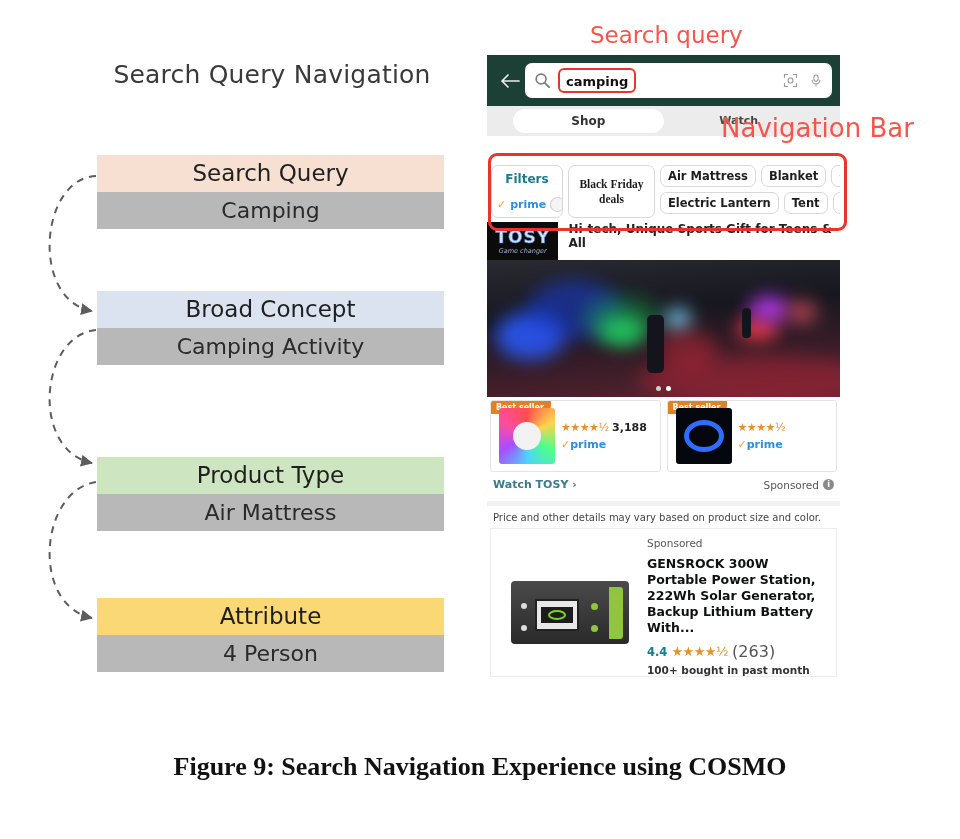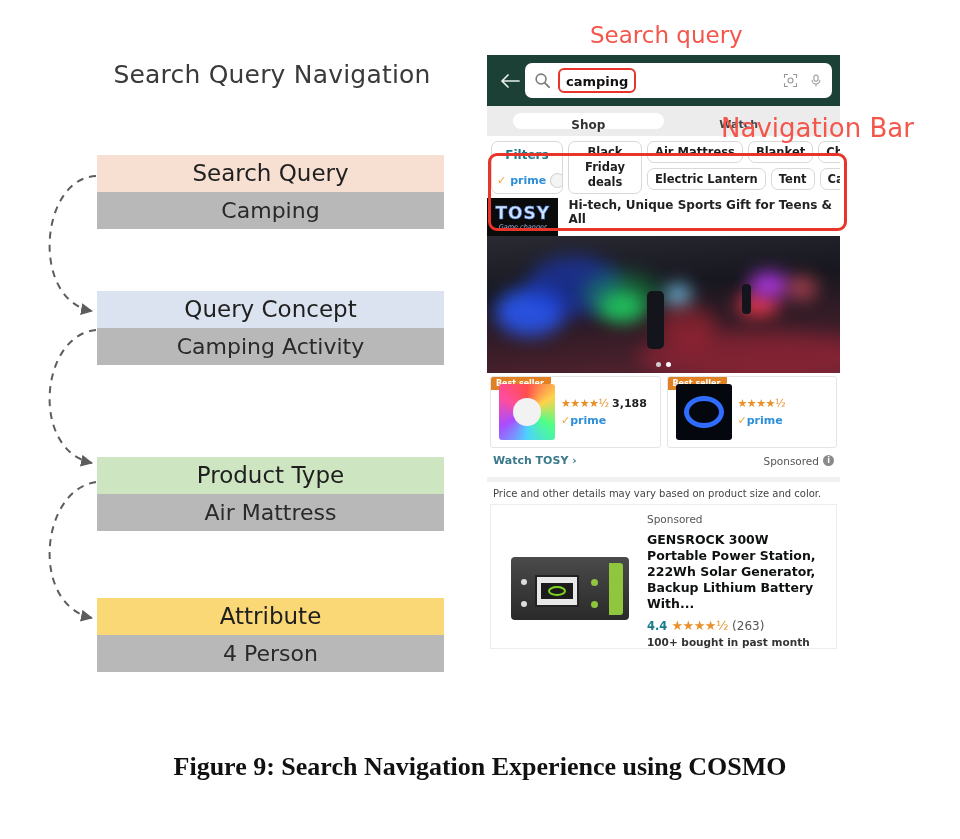"Shop" .tab { height: 16px -> 24px }
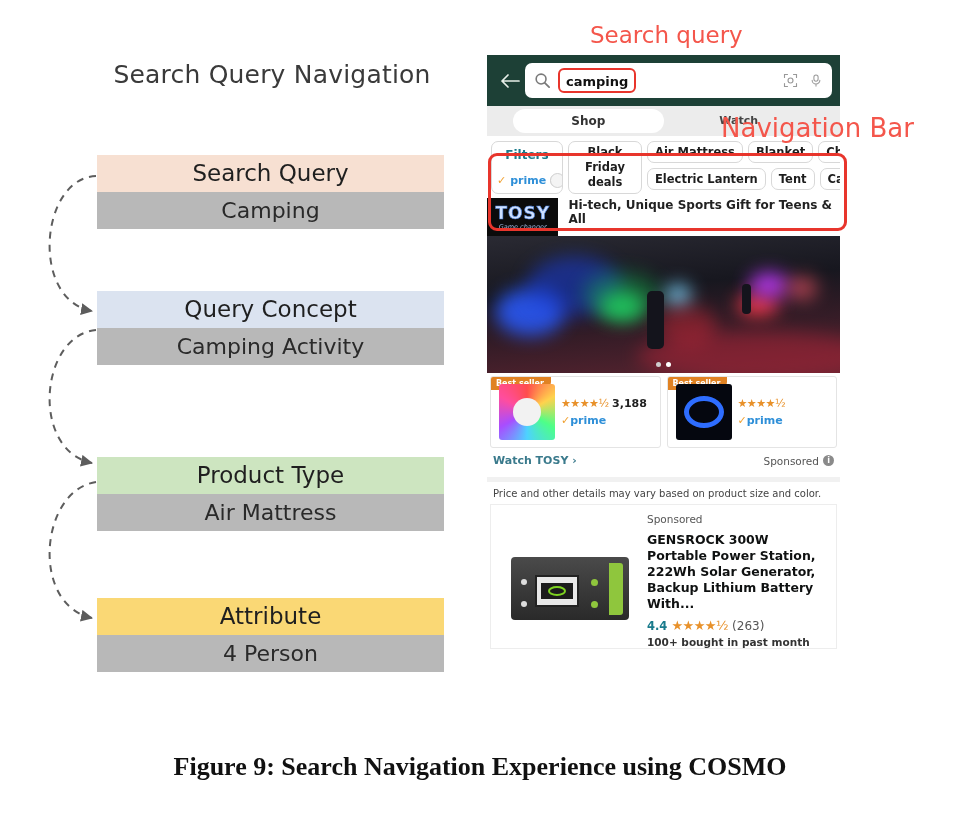"Filters" .filters-row { margin-top: none -> 24px }
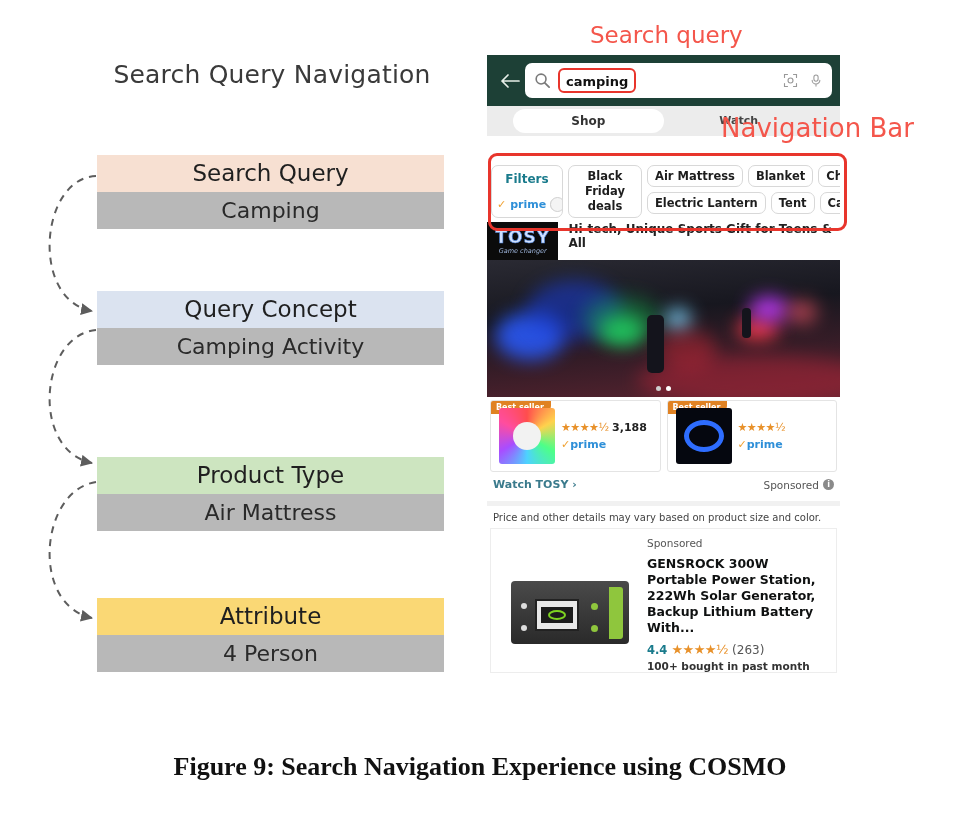"Black Friday deals" .bf { font-family: none -> Liberation Serif, serif; width: 74px -> 87px }
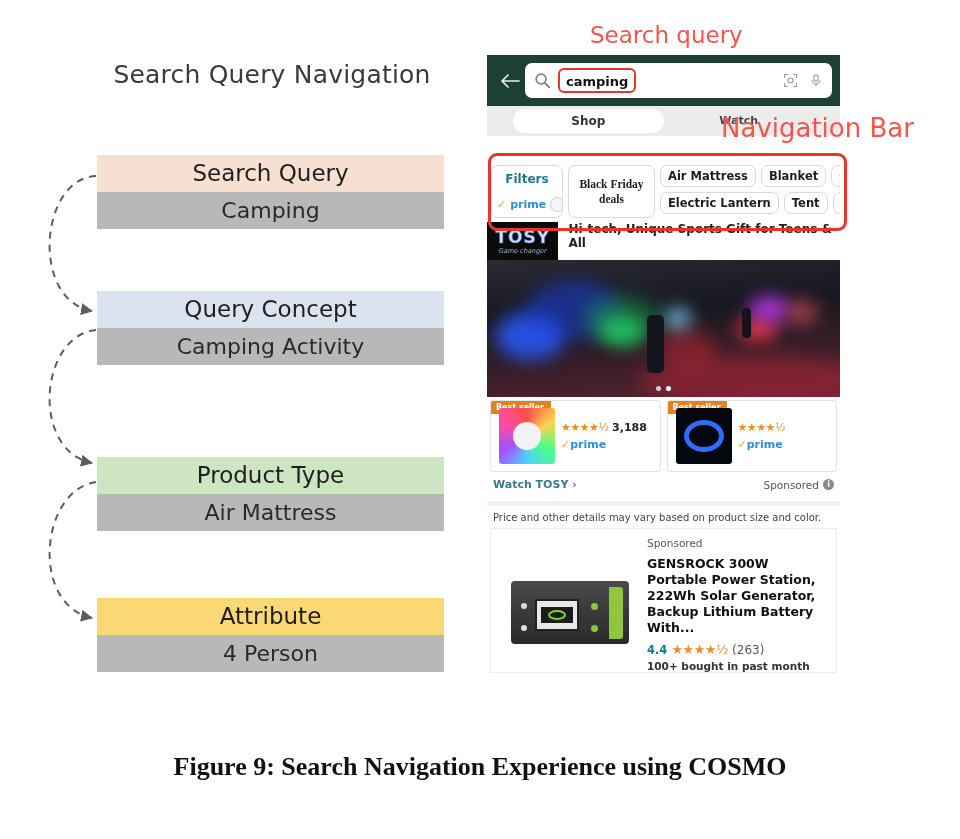"Query Concept" div.head { text: Query -> Broad }
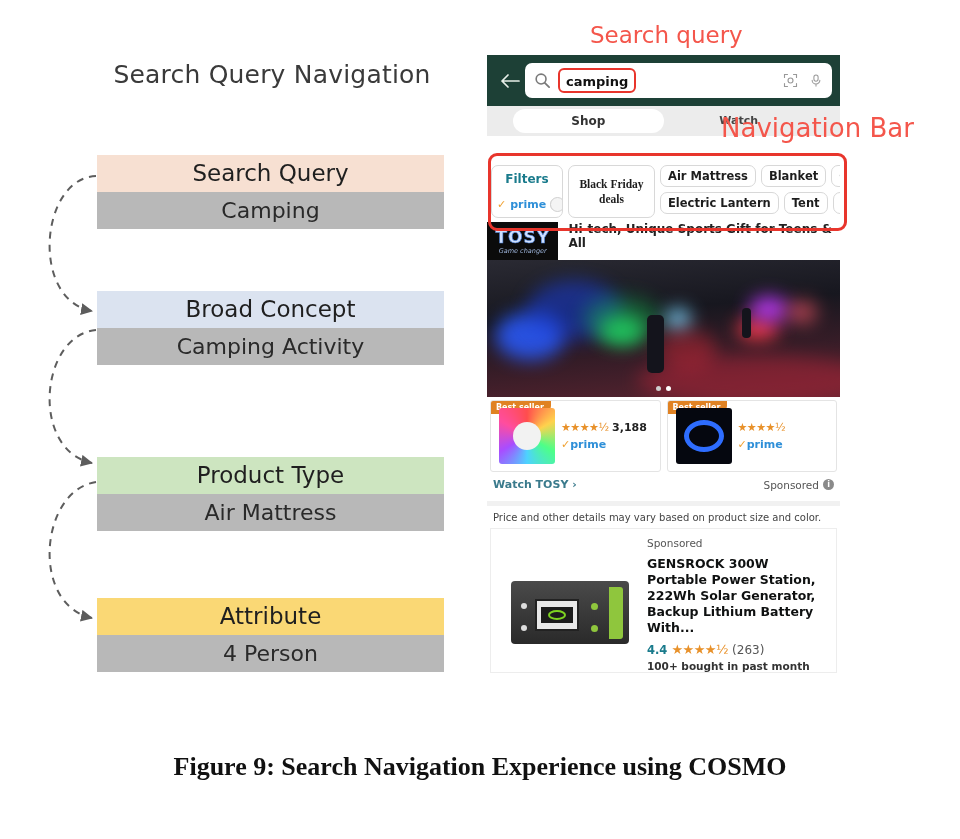"(263)" .lcount { font-size: 12px -> 16px }
